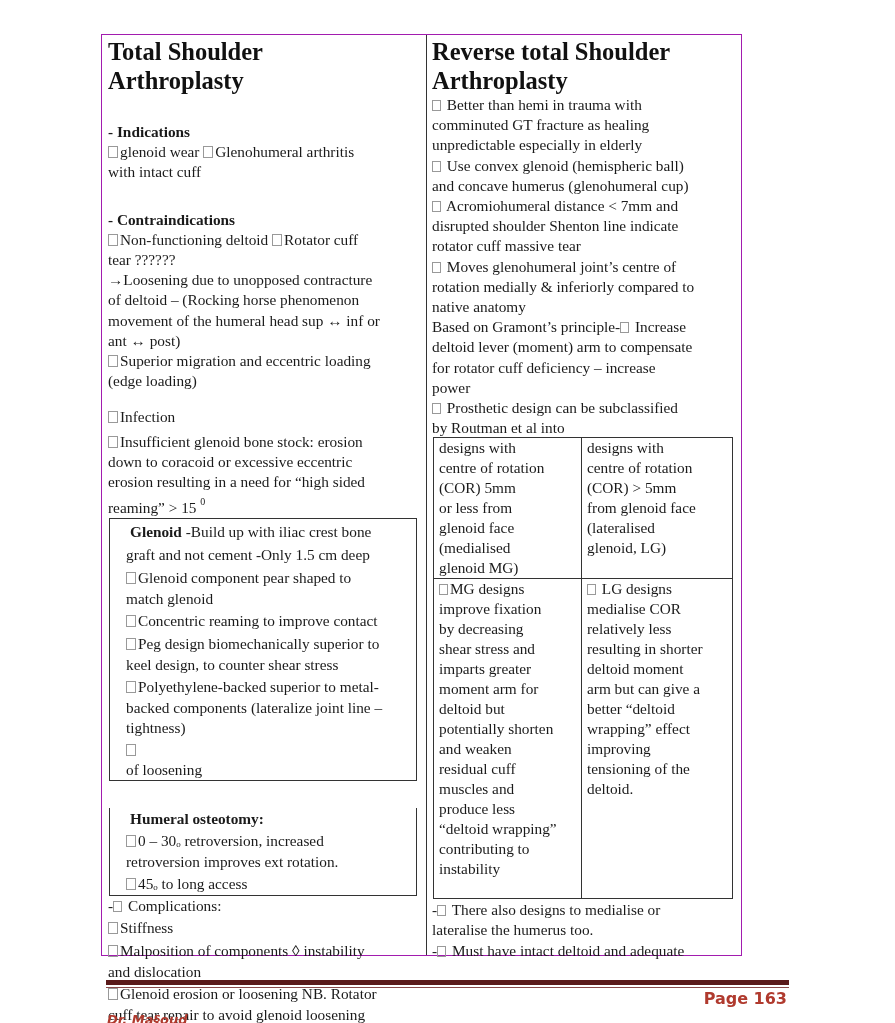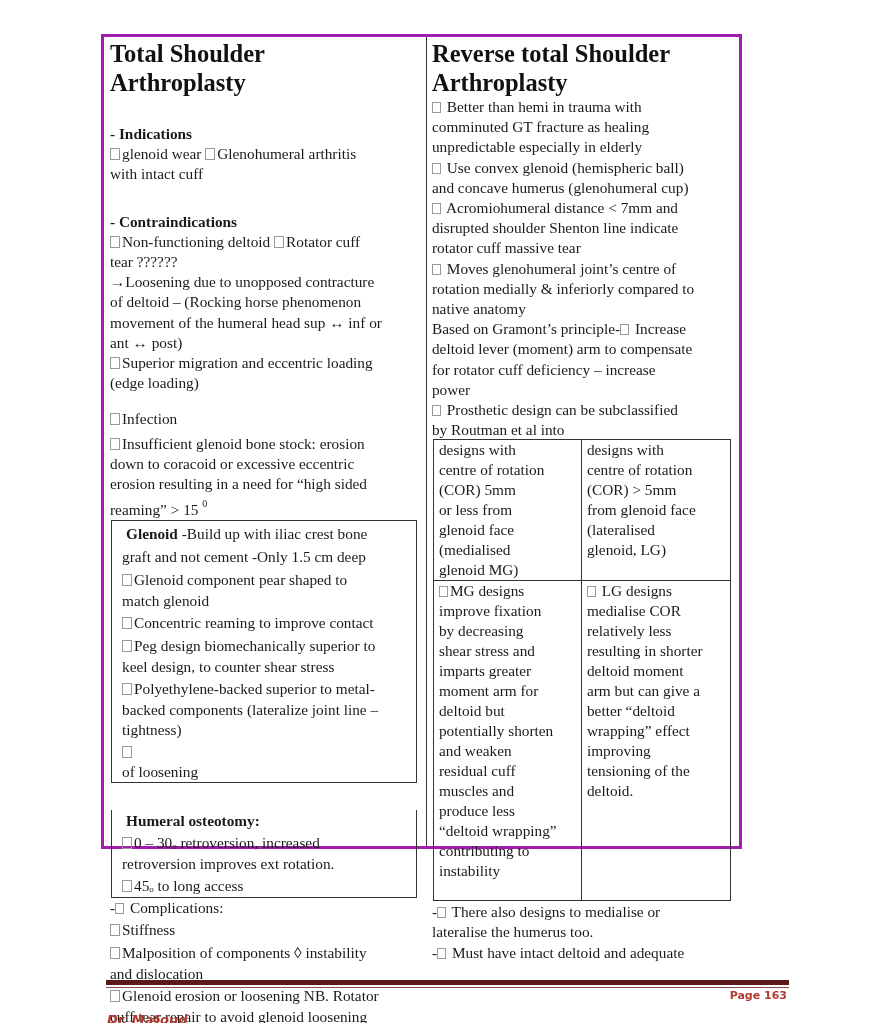"Total Shoulder" .page-table { border: 3px solid #a21caf -> 1px solid #a21caf; height: 815px -> 922px }
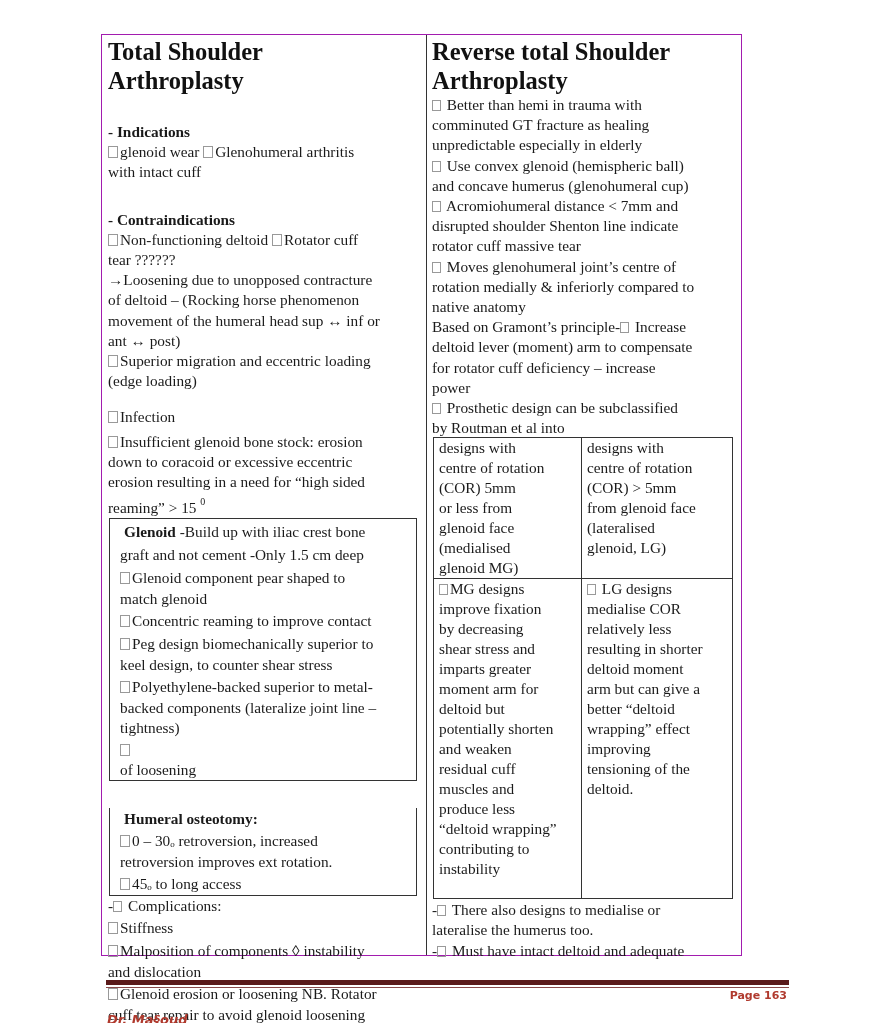"Glenoid -Build up with iliac" .inner-box { padding: 1px 0 1px 10px -> 1px 0 1px 16px }
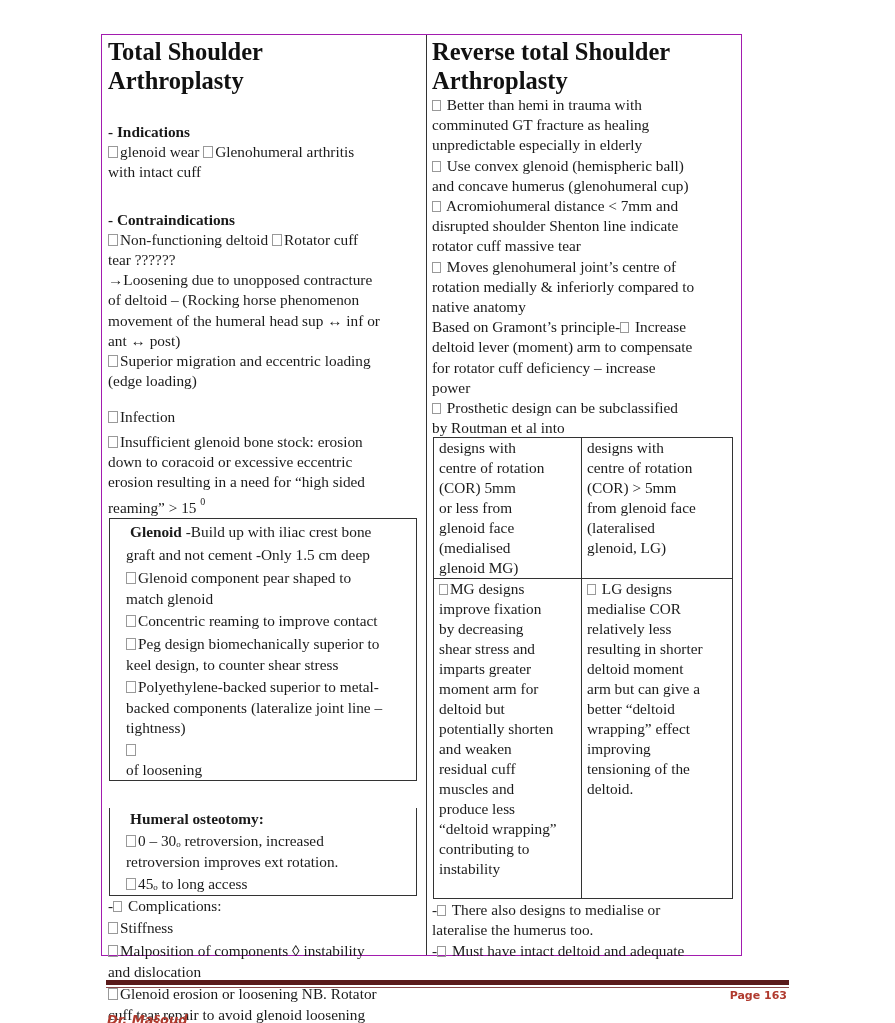"Page 163" .footer-right { font-size: 11px -> 16px }
